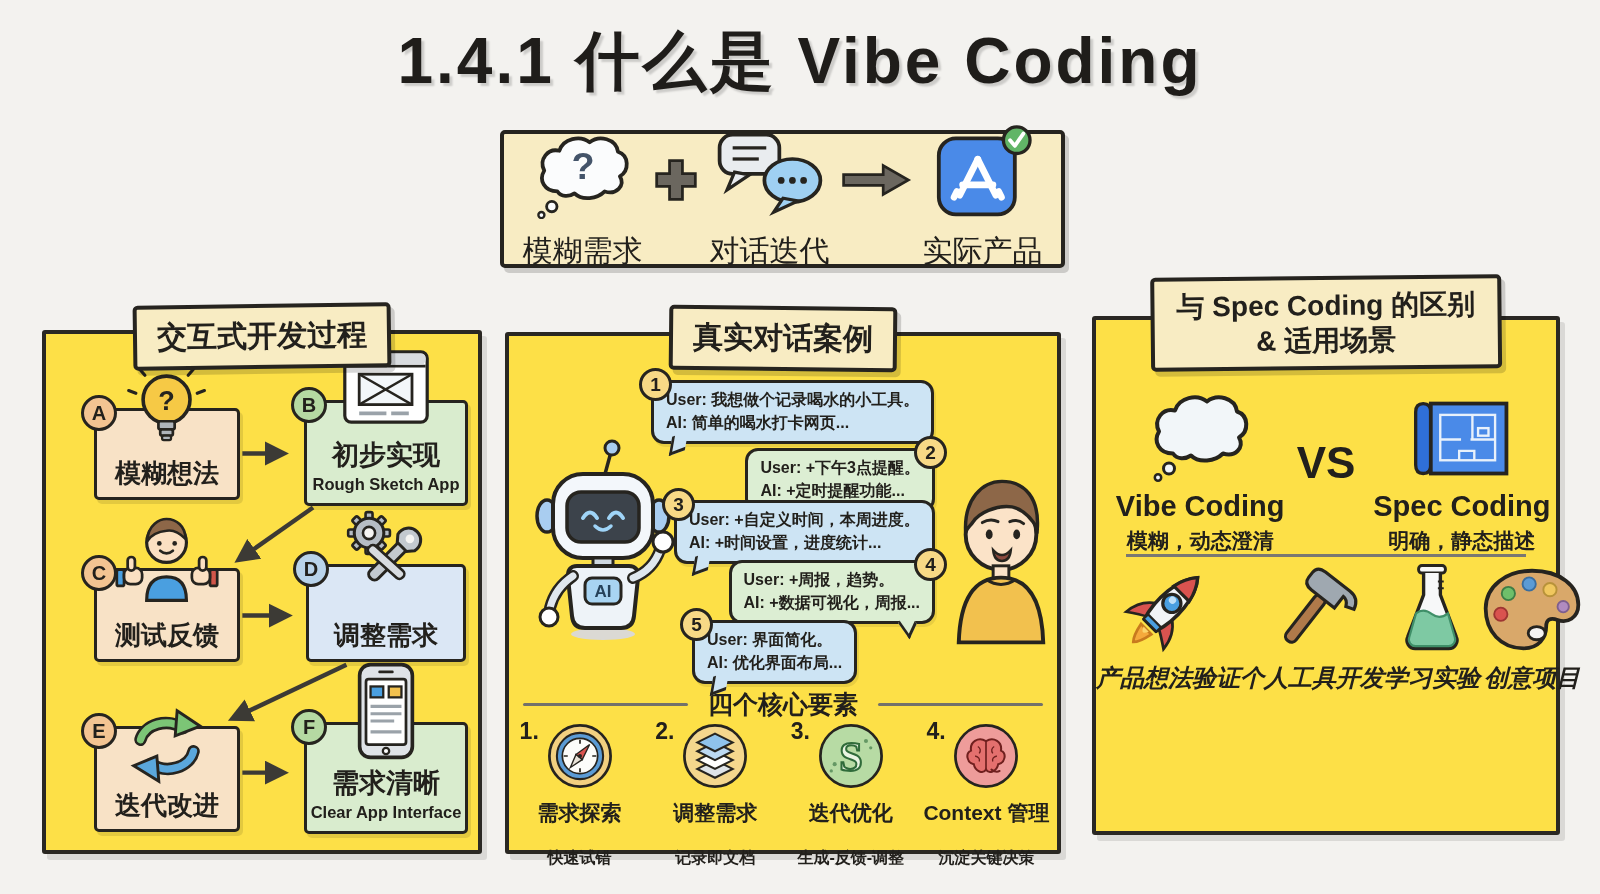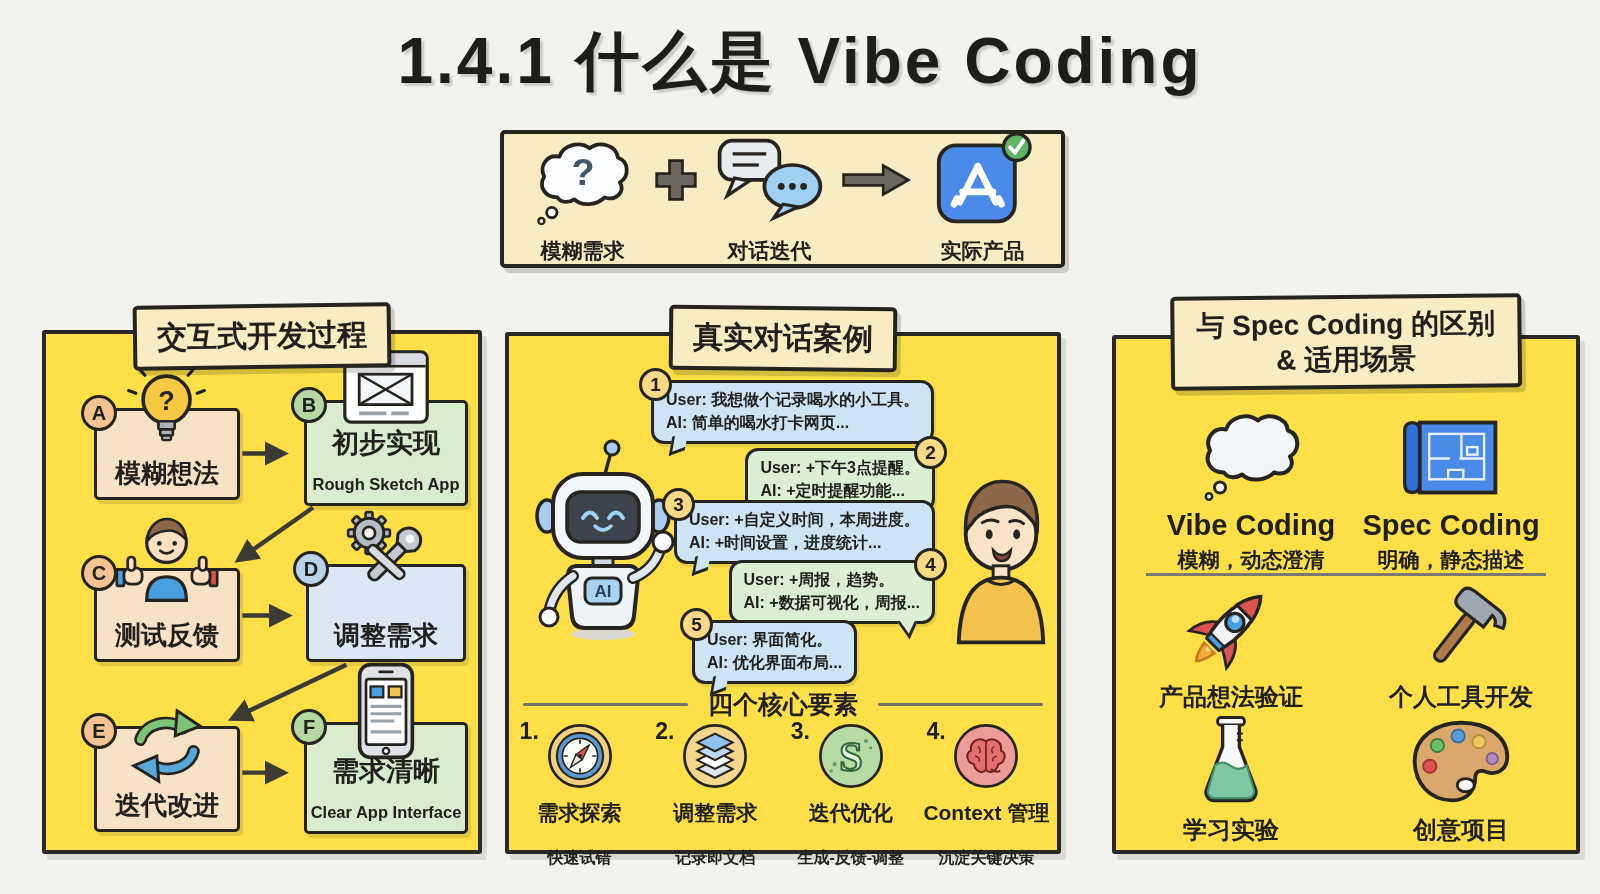"模糊需求" .tb-label { font-size: 21px -> 30px; font-weight: 700 -> 400 }
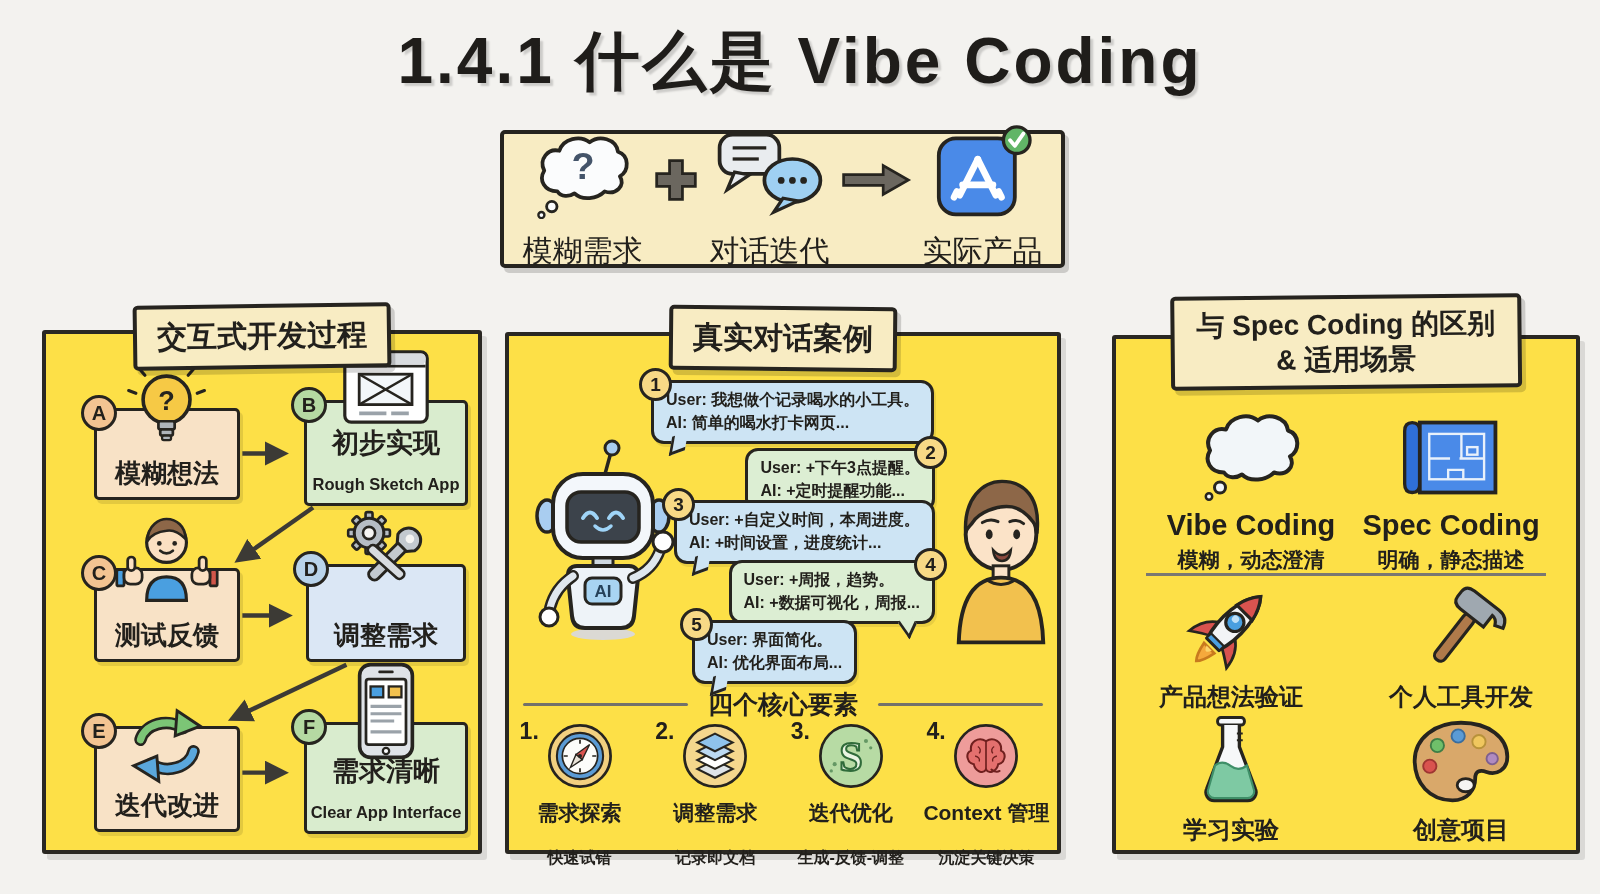"与 Spec Coding 的区别" div.panel { margin-left: 20px -> none; top: 335px -> 316px }
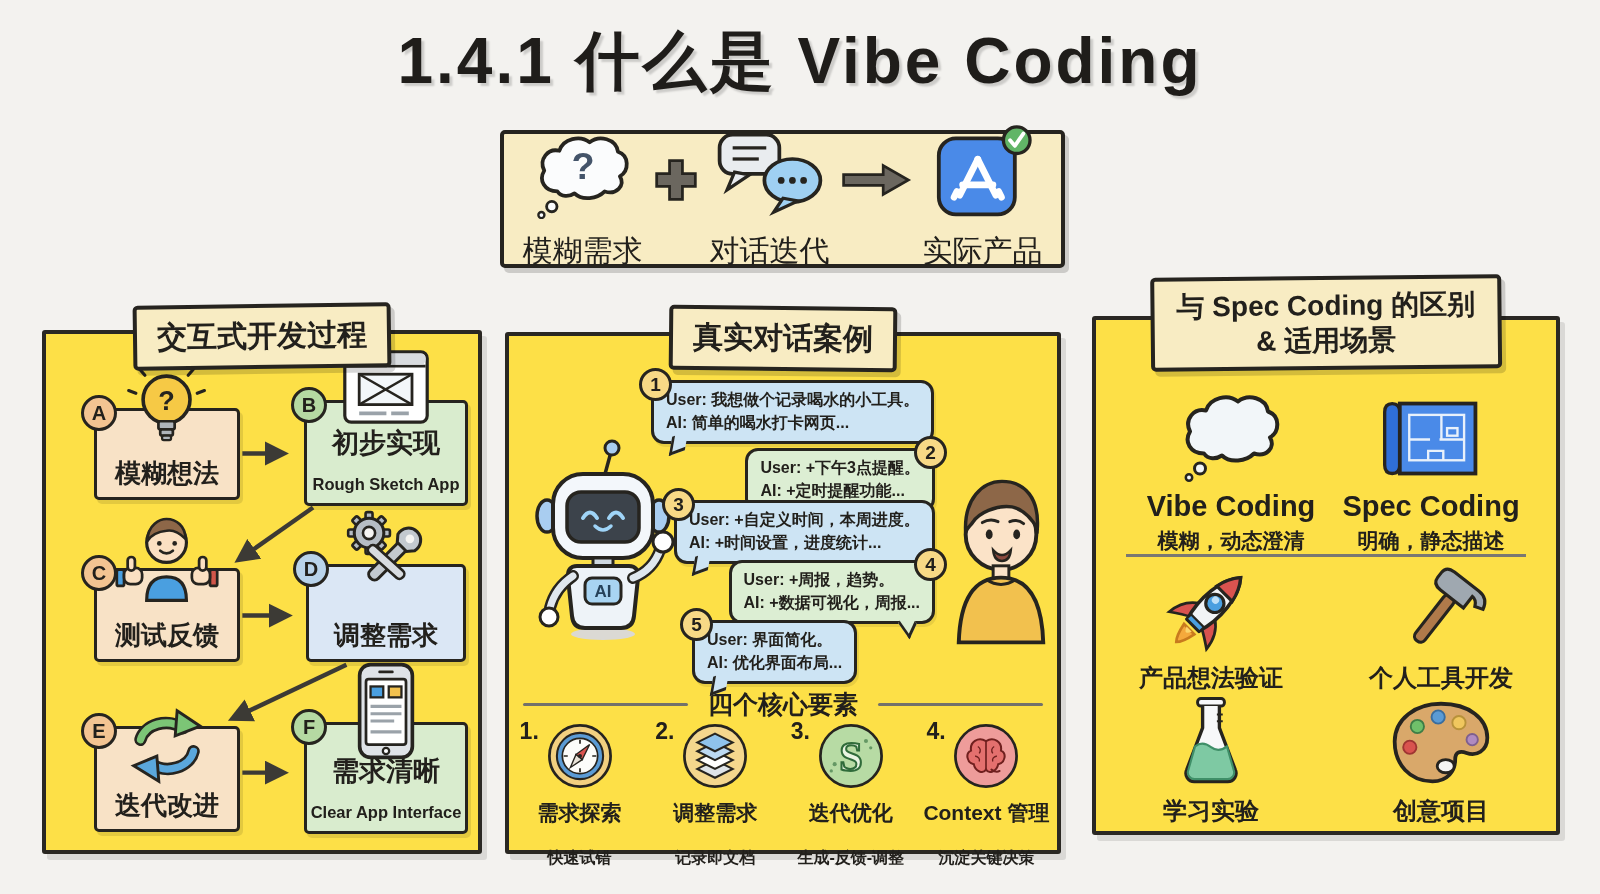"Rough Sketch App" .pbox .bsub { margin-top: 16px -> 4px }
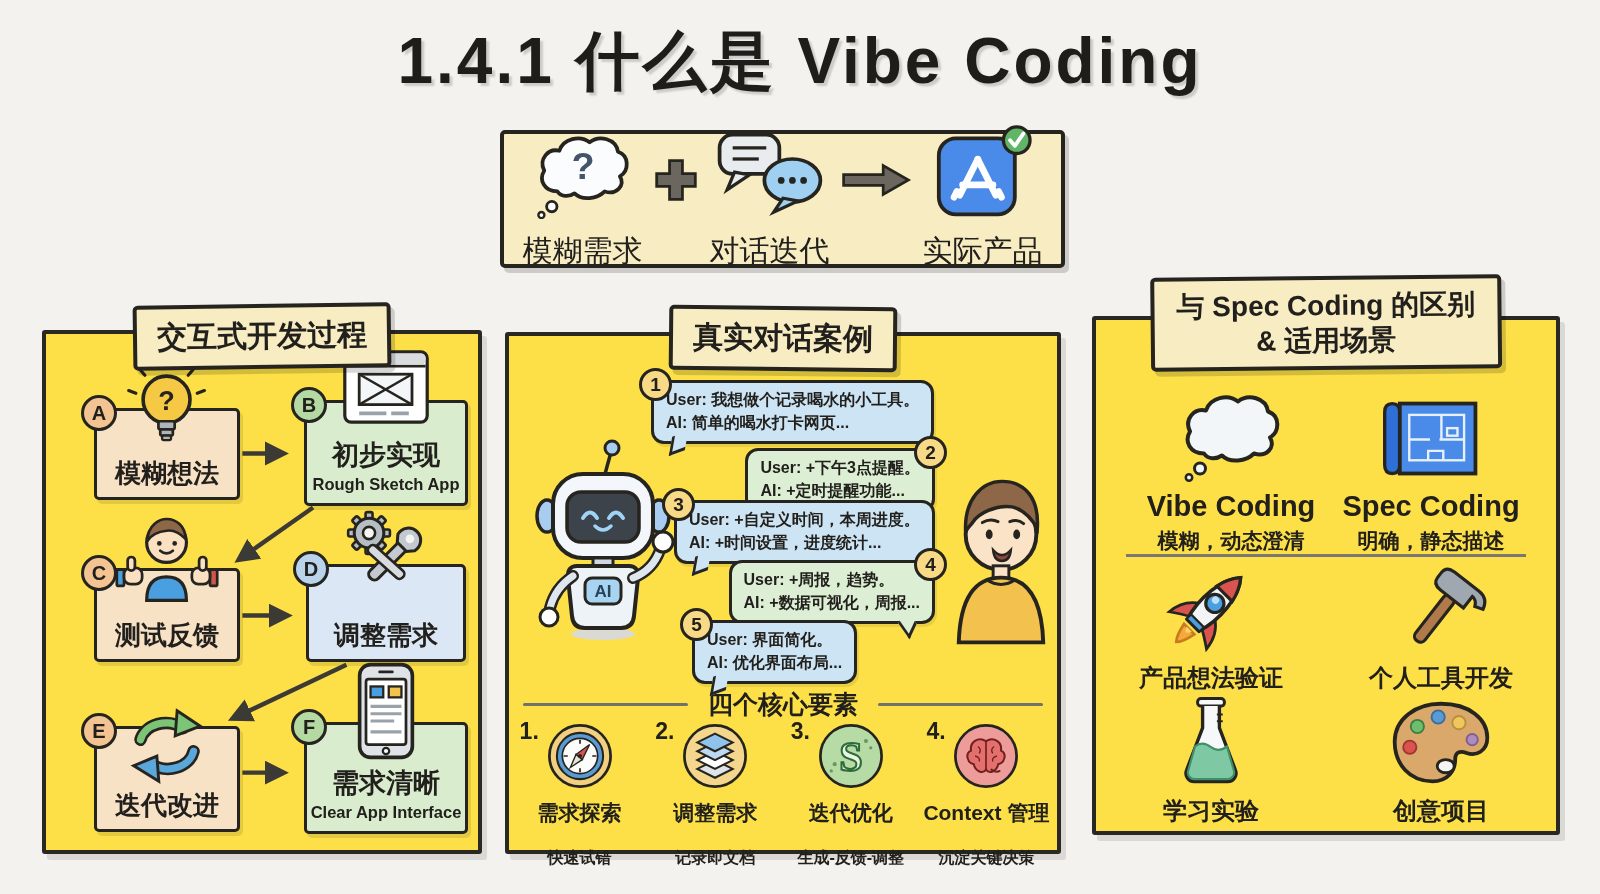"VS" div.vs { html: none -> <div>VS</div> }
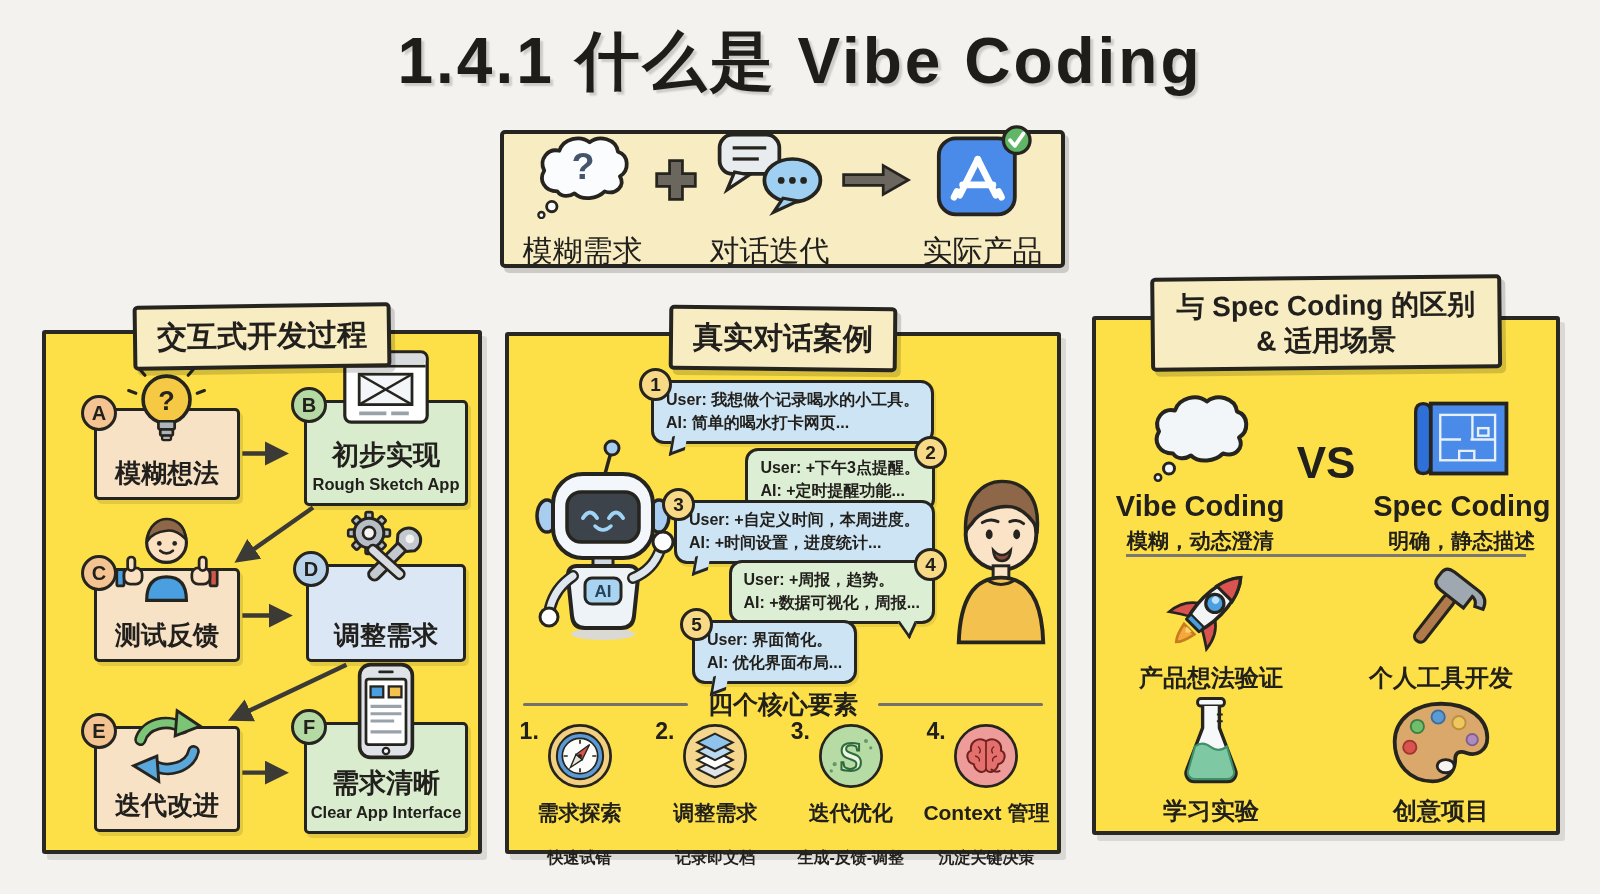"产品想法验证" .scen-grid { font-style: none -> italic; grid-template-columns: 1fr 1fr -> 1fr 1fr 1fr 1fr }
